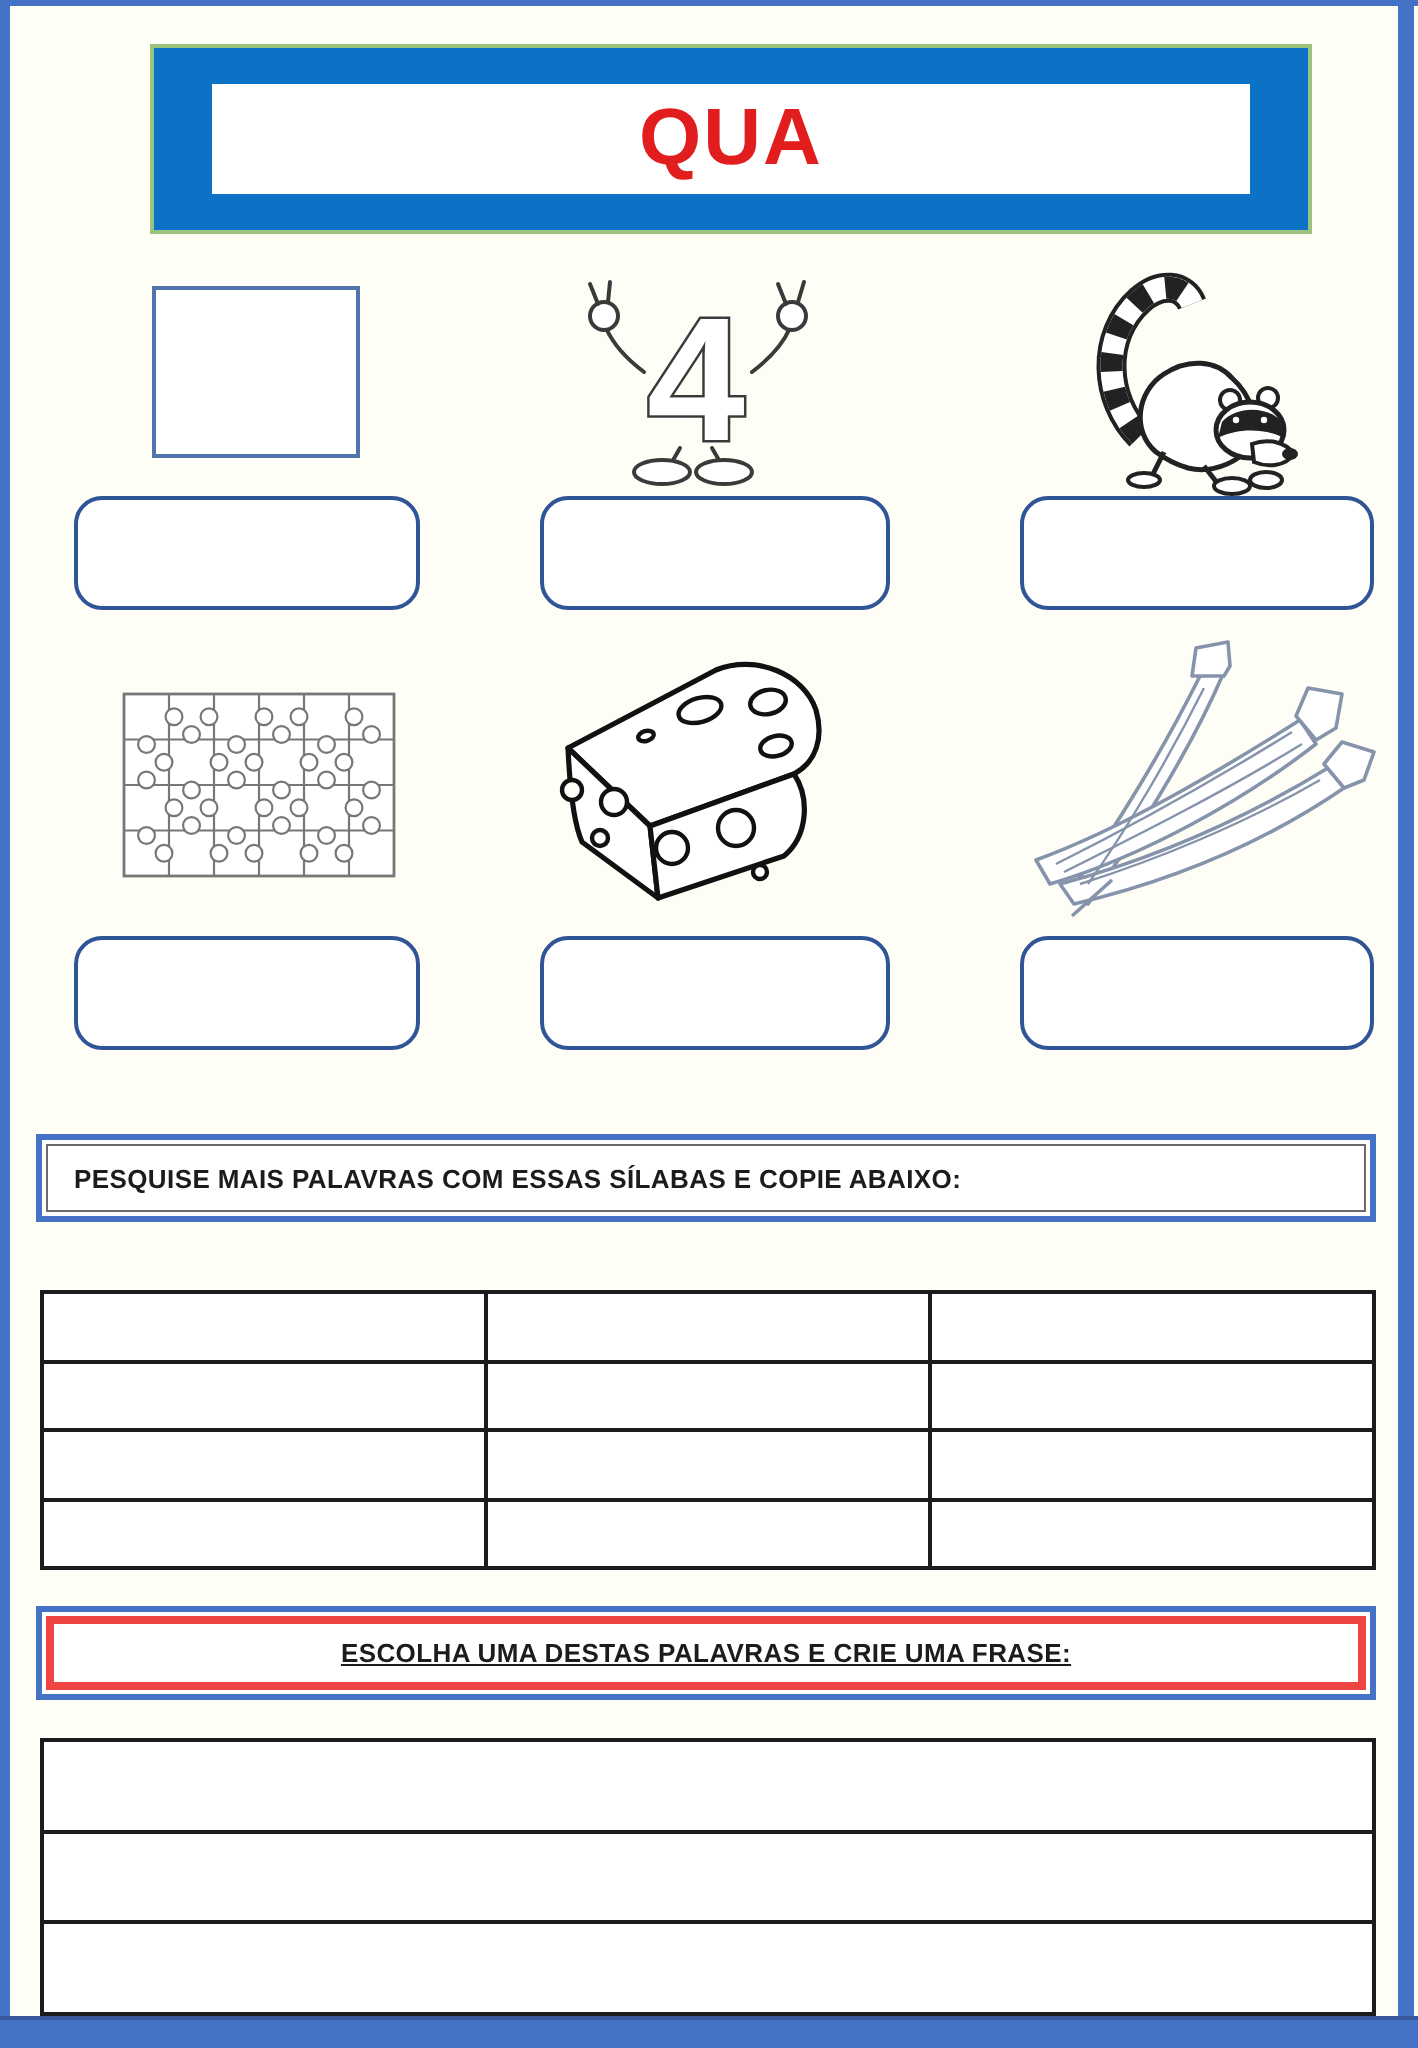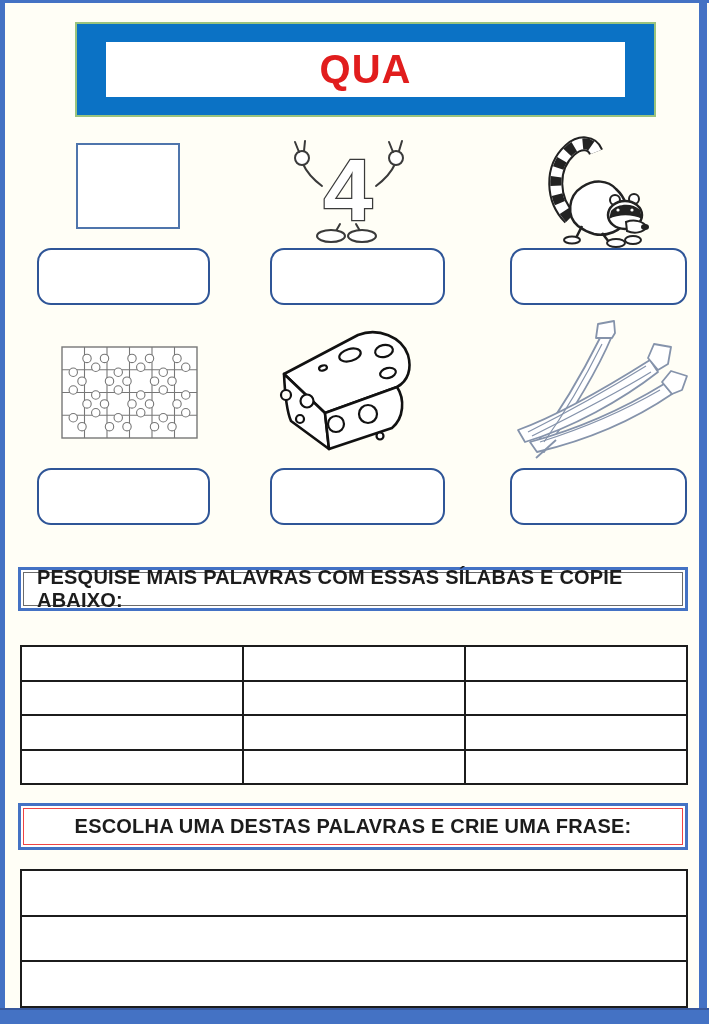"PESQUISE MAIS PALAVRAS COM ESSAS" .instr-inner { font-size: 20px -> 13px }
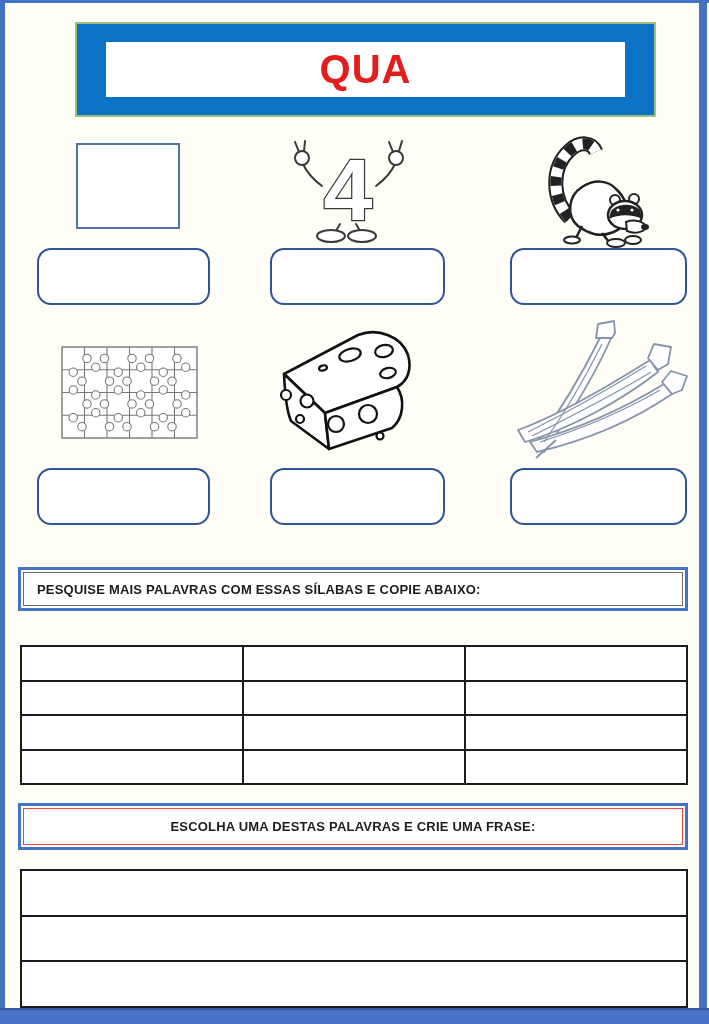"ESCOLHA UMA DESTAS PALAVRAS E" .instr2 .instr-inner { border: 1px solid #ef4444 -> 4px solid #ef4444; text-decoration: none -> underline }
